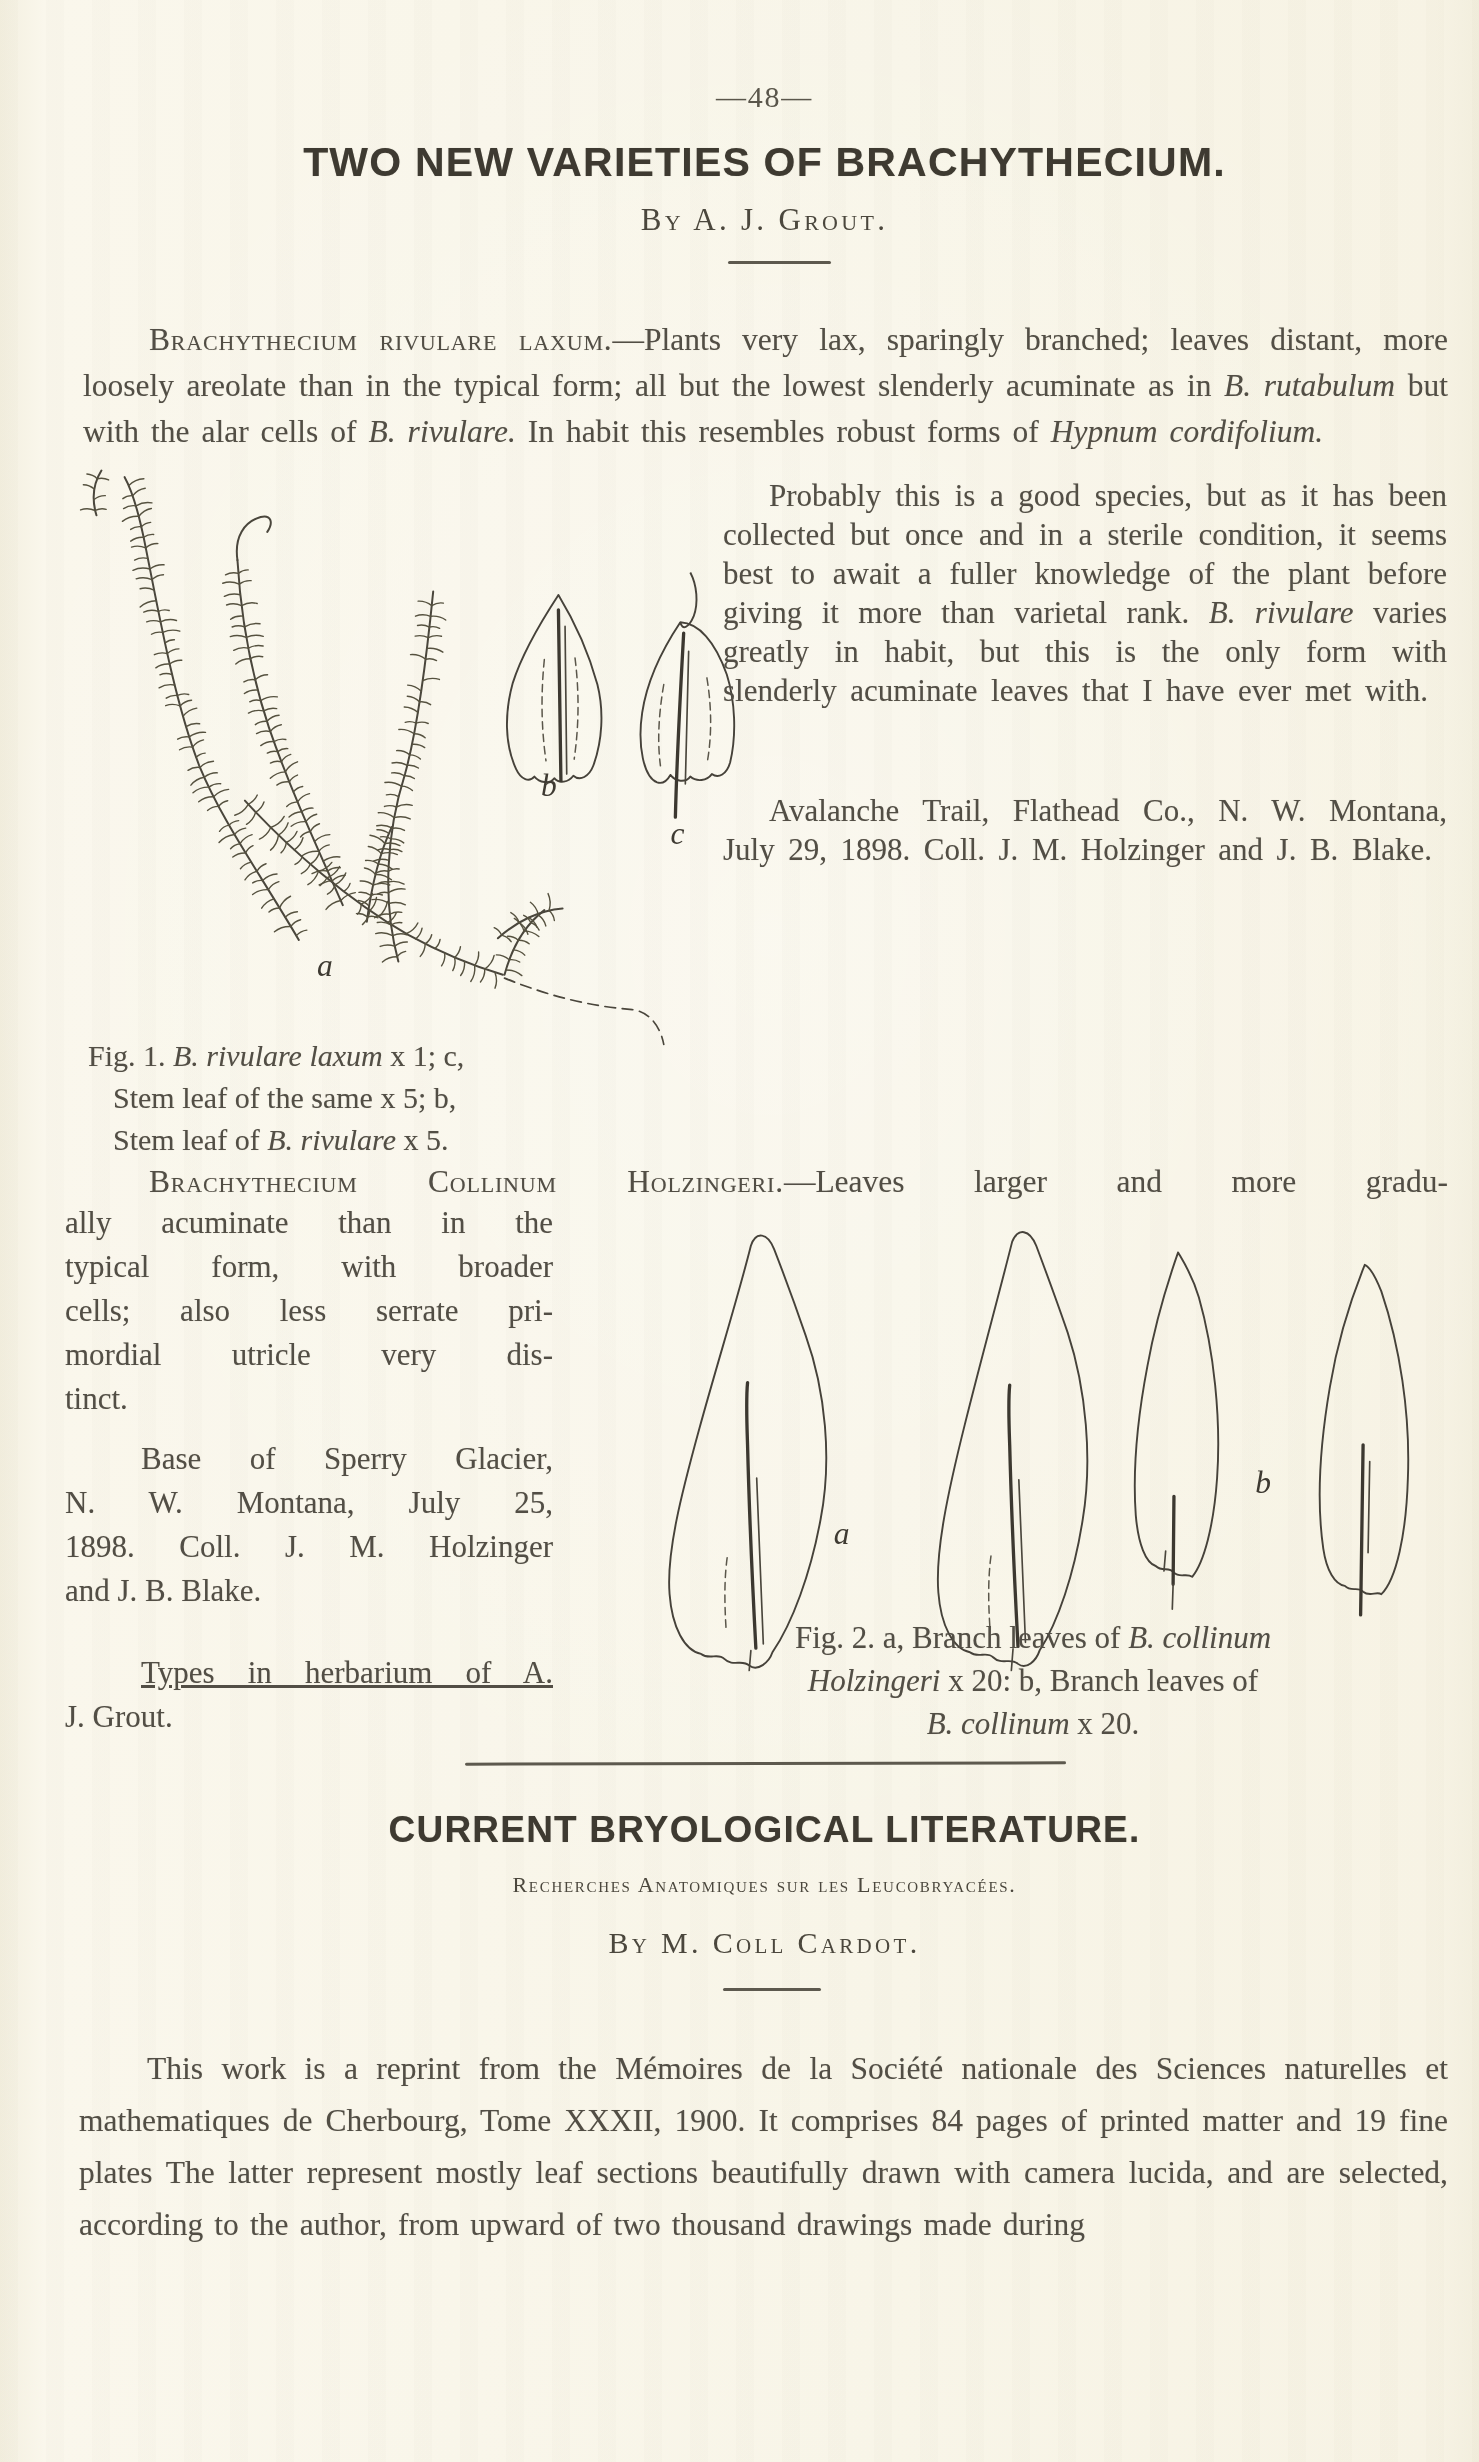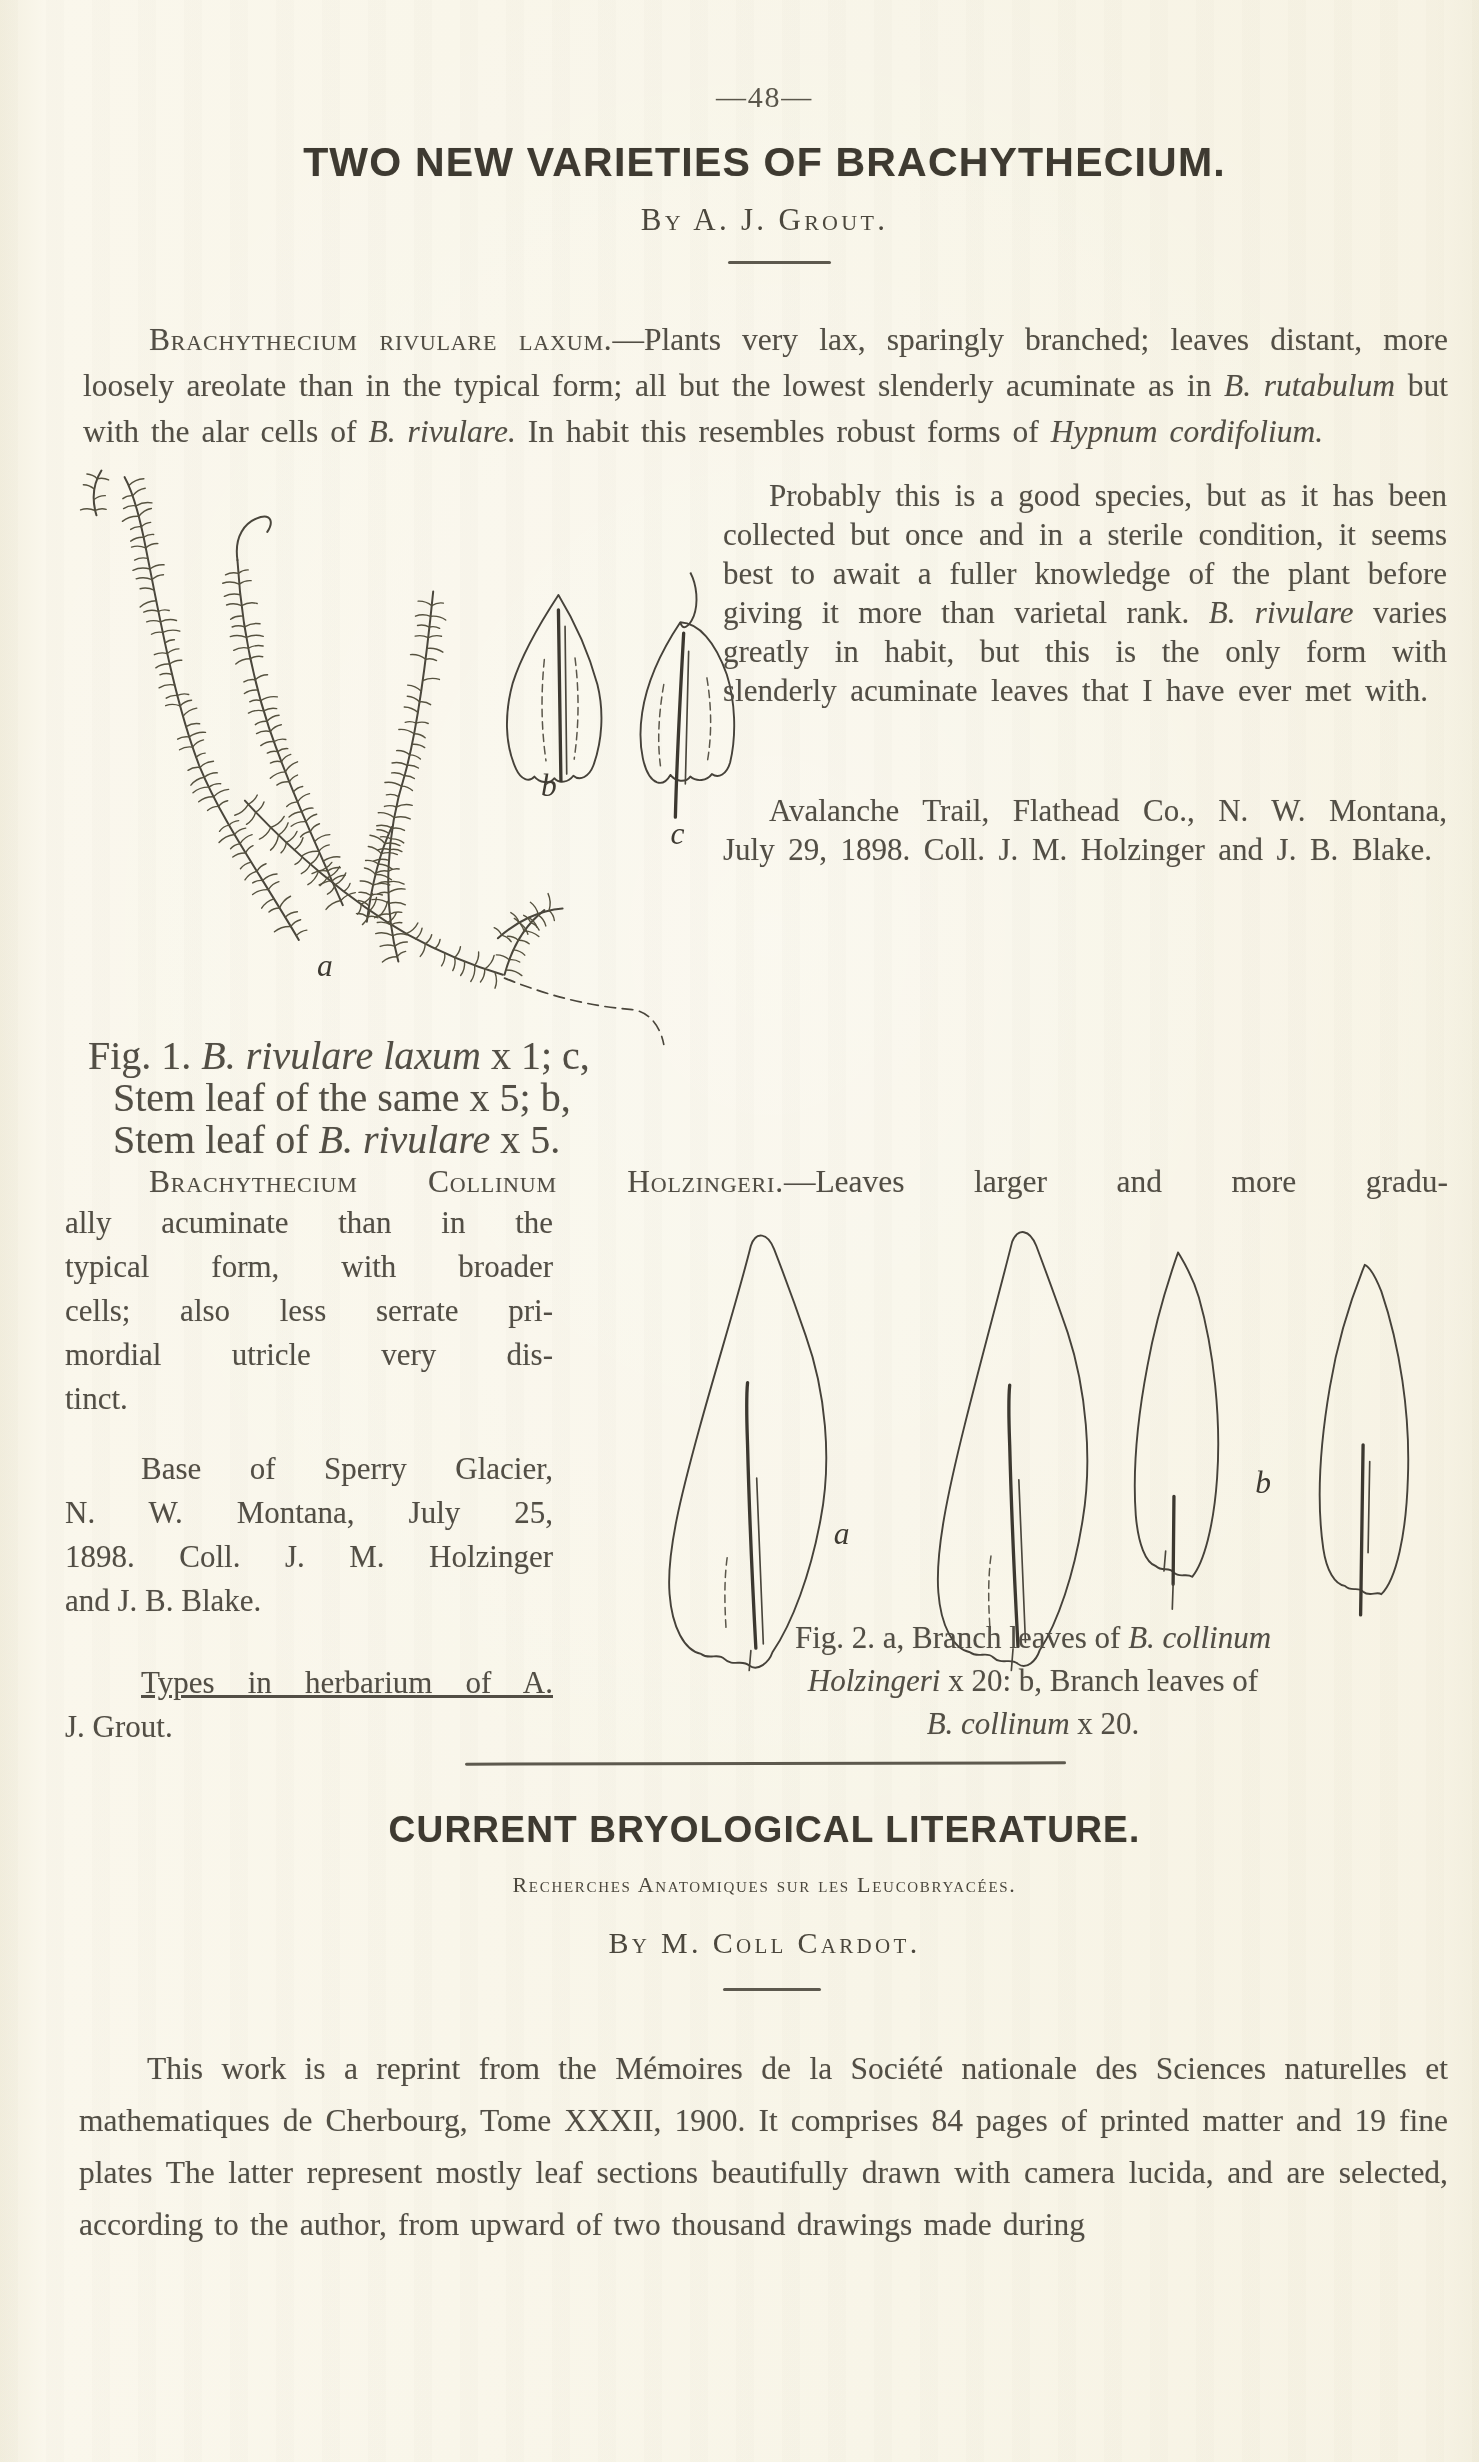"Fig. 1. B. rivulare laxum" .figcap { font-size: 40px -> 30px }
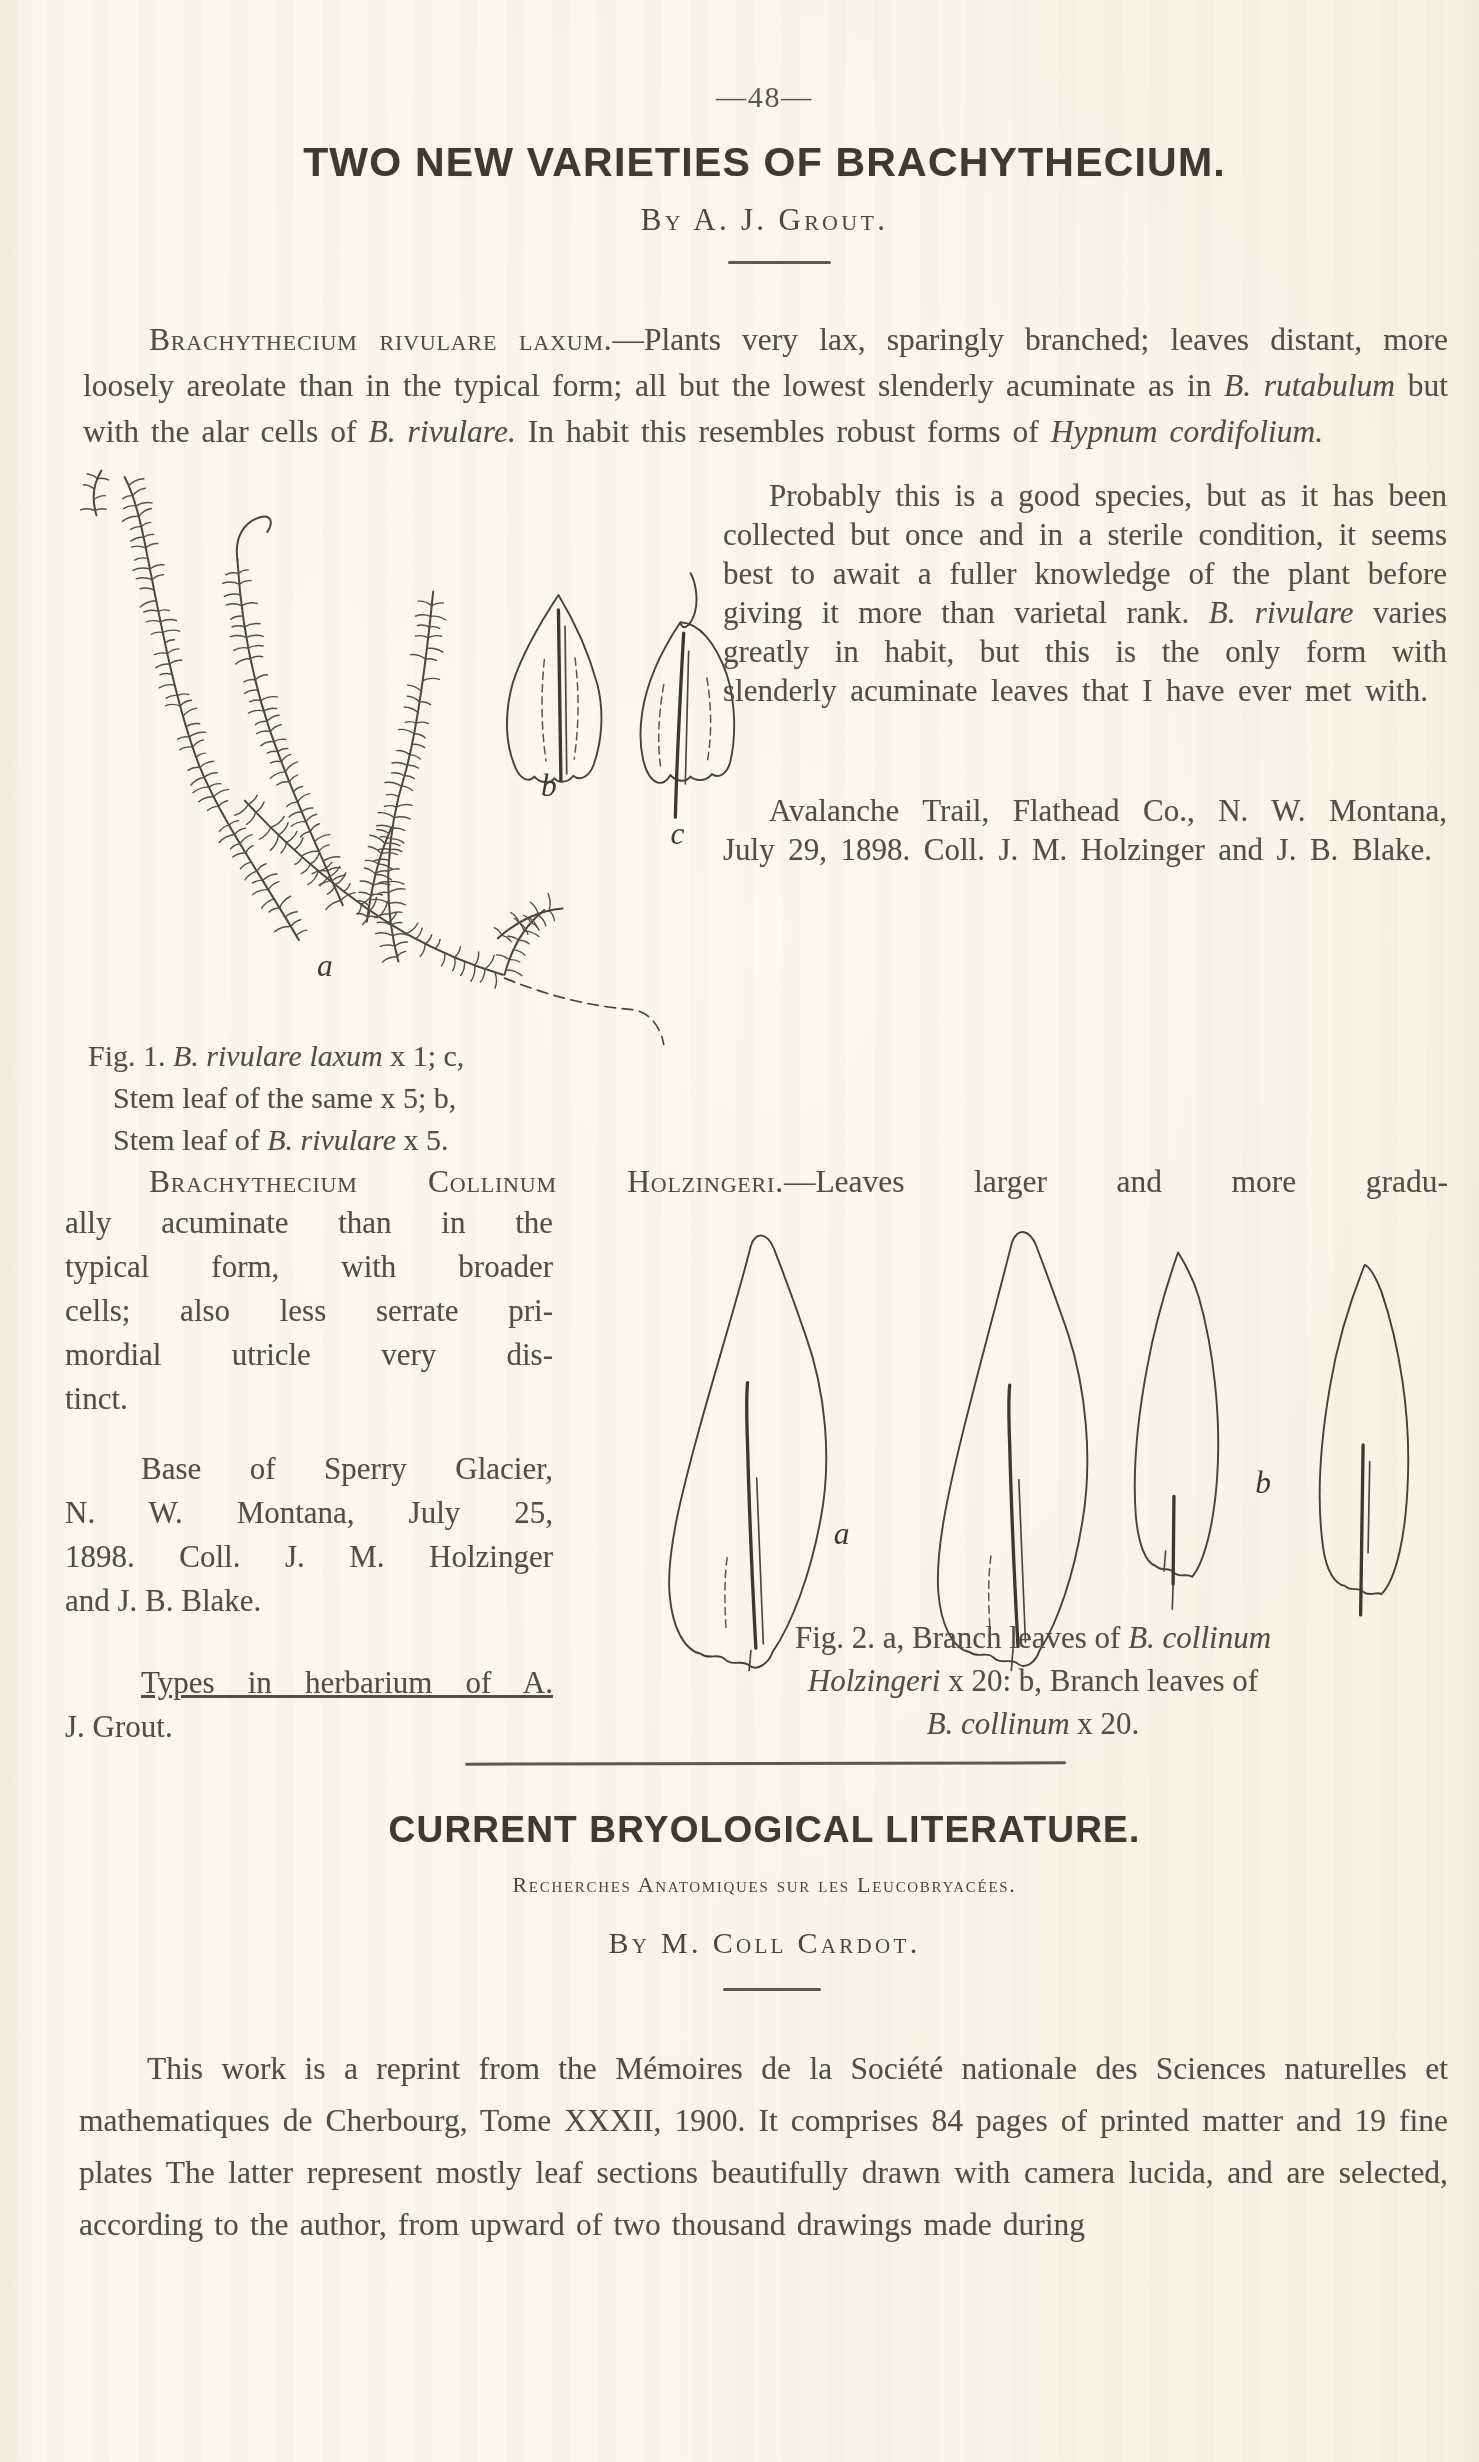"Base of Sperry Glacier," .leftcol2 .gap1 { margin-top: 26px -> 16px }
